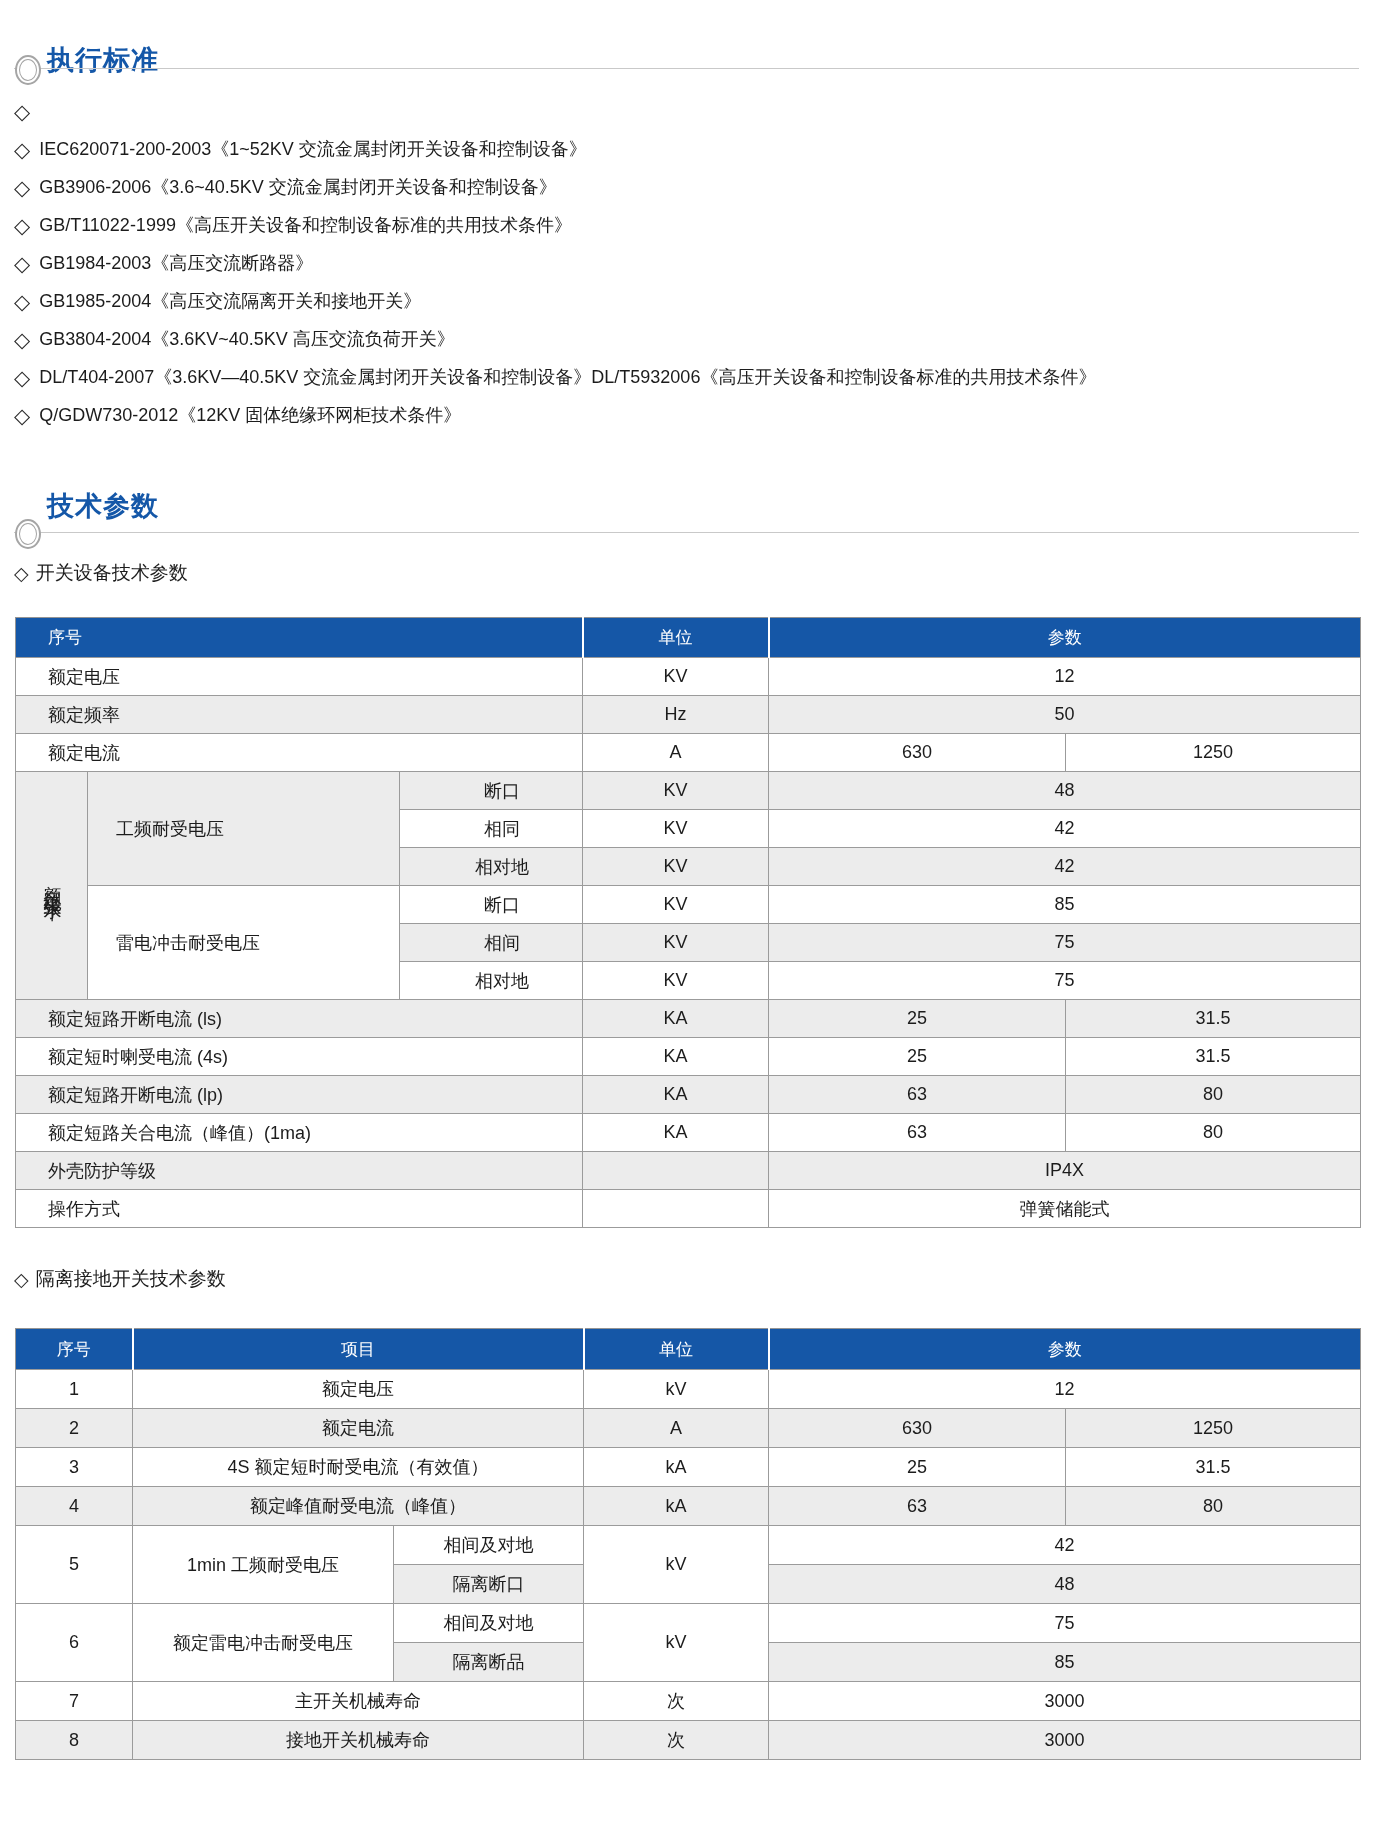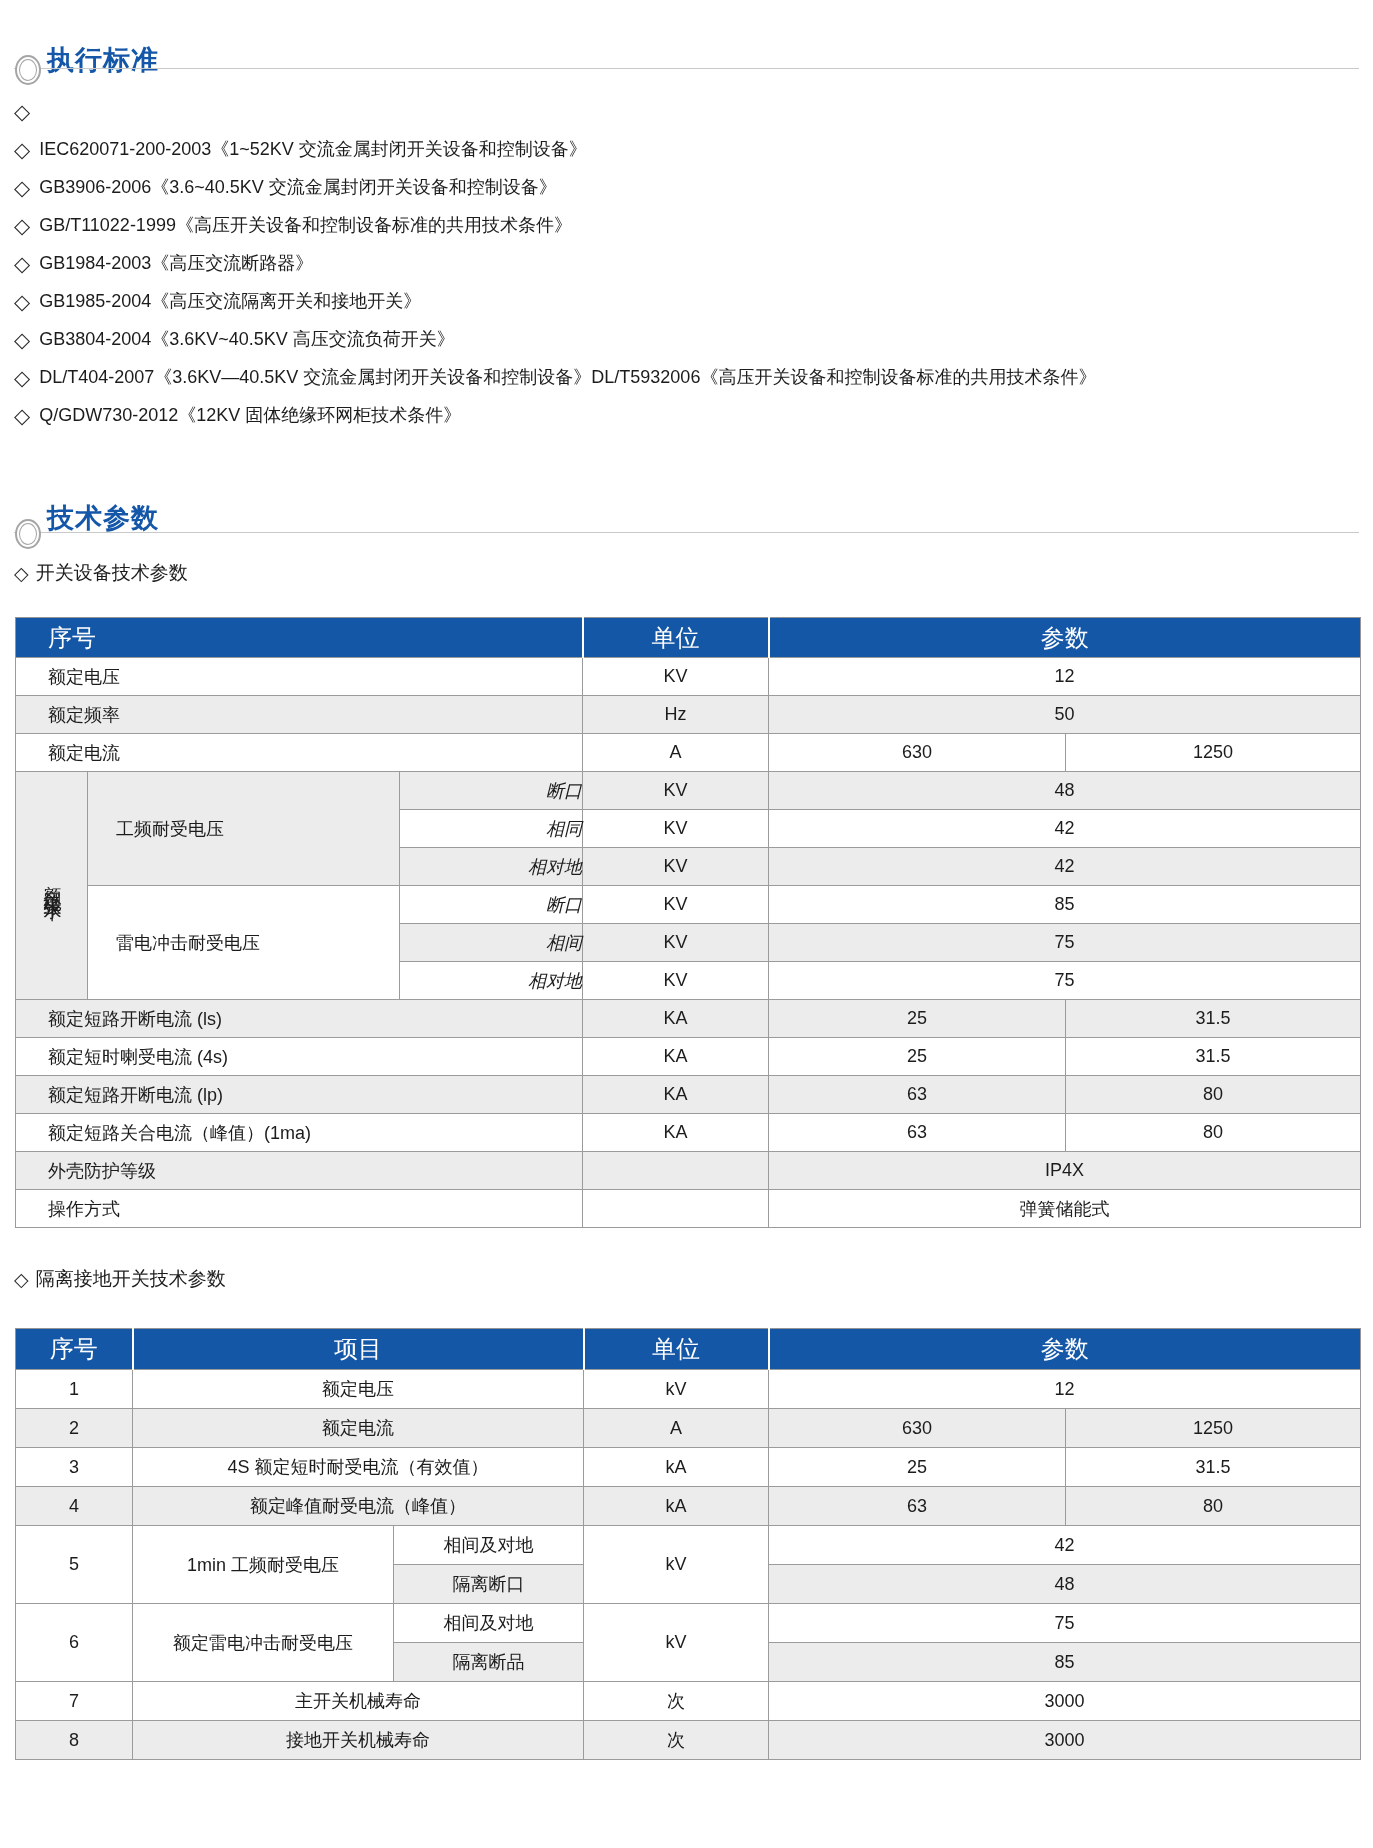"技术参数" div.sec-title { top: 500px -> 488px }
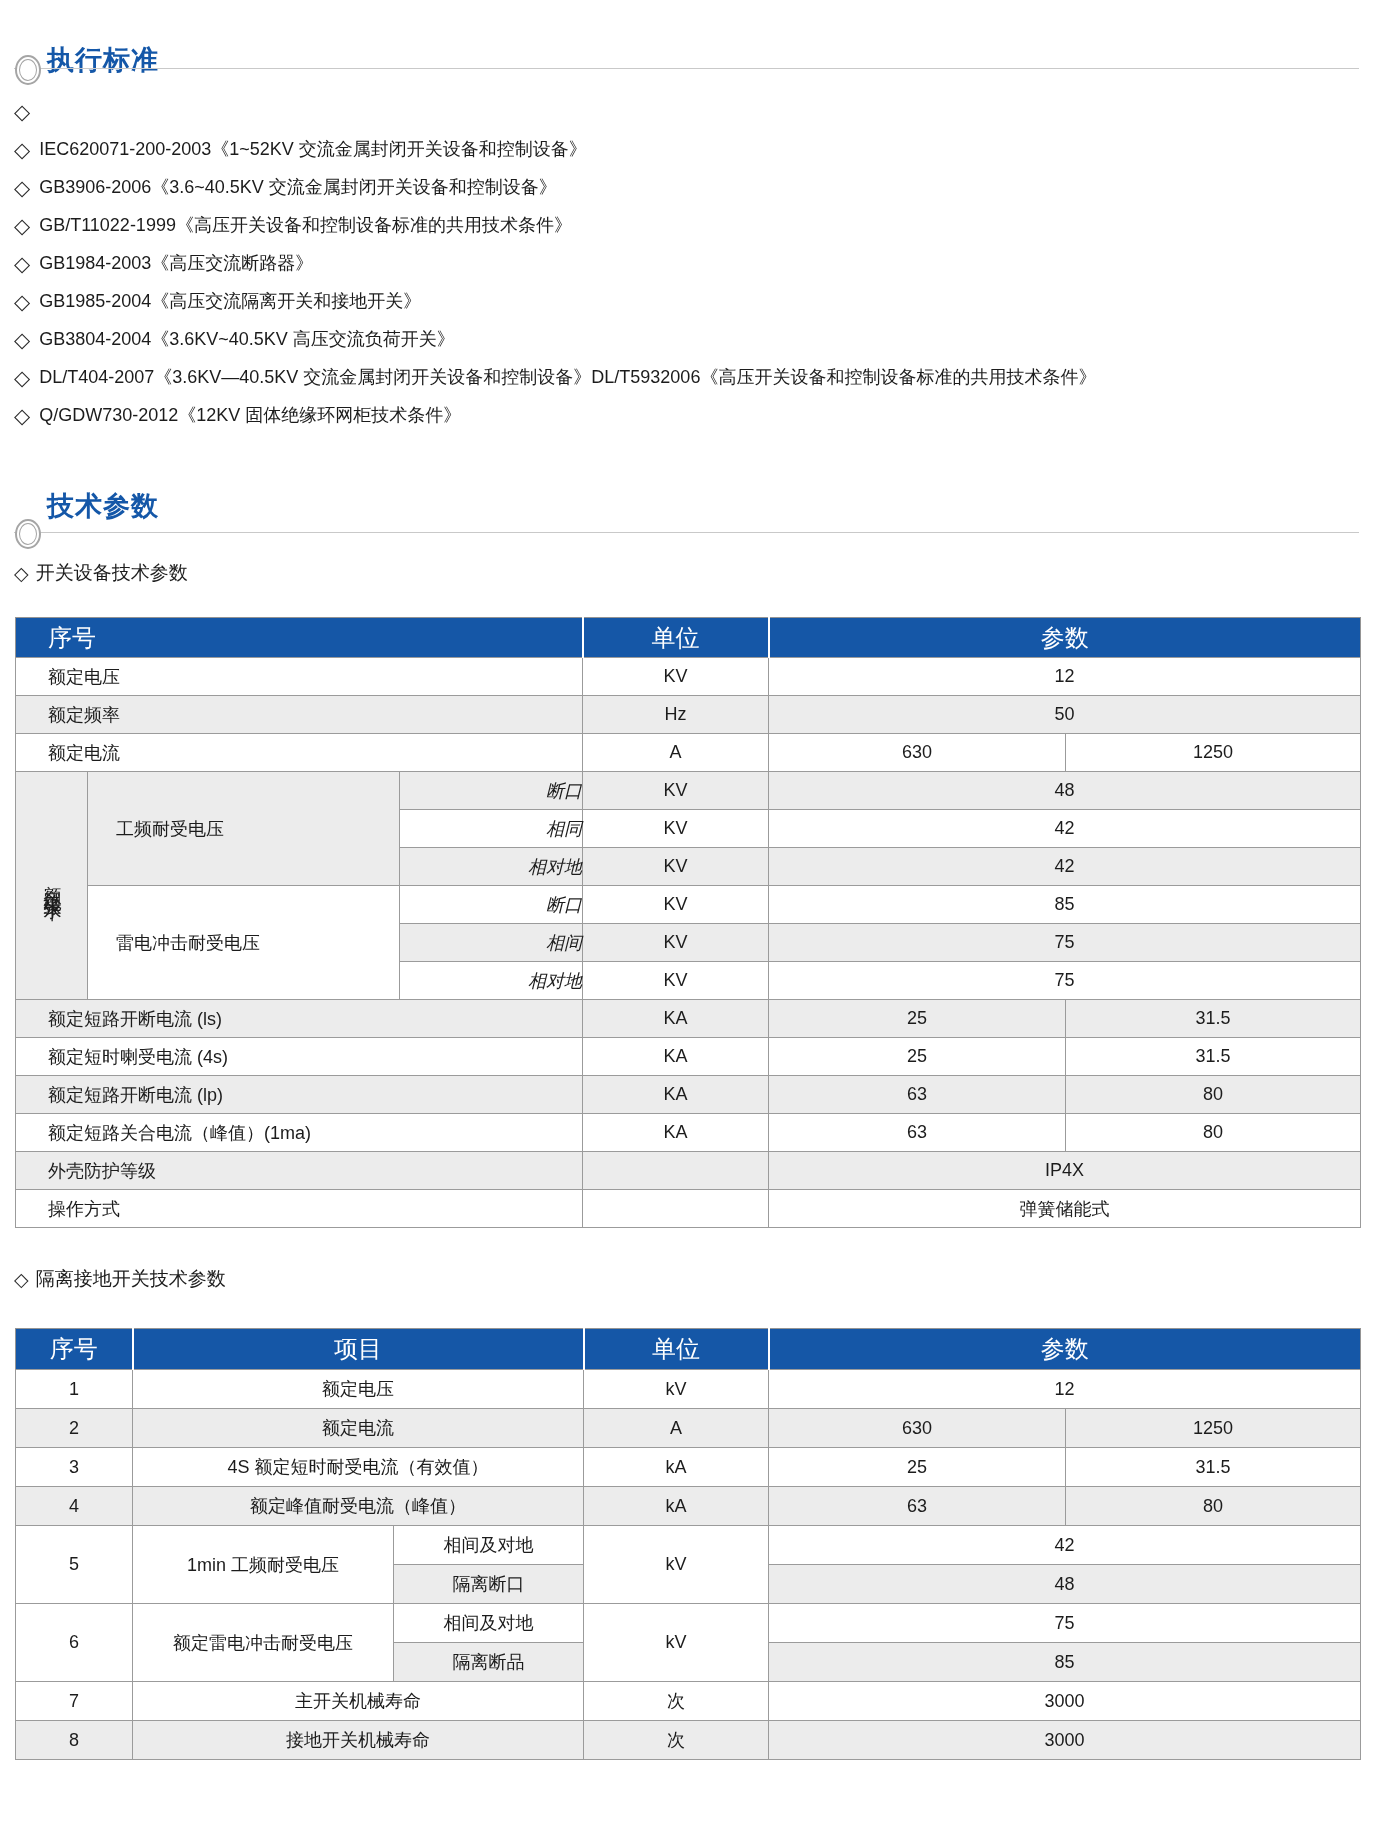"序号" .tbl thead th { font-size: 24px -> 17px }
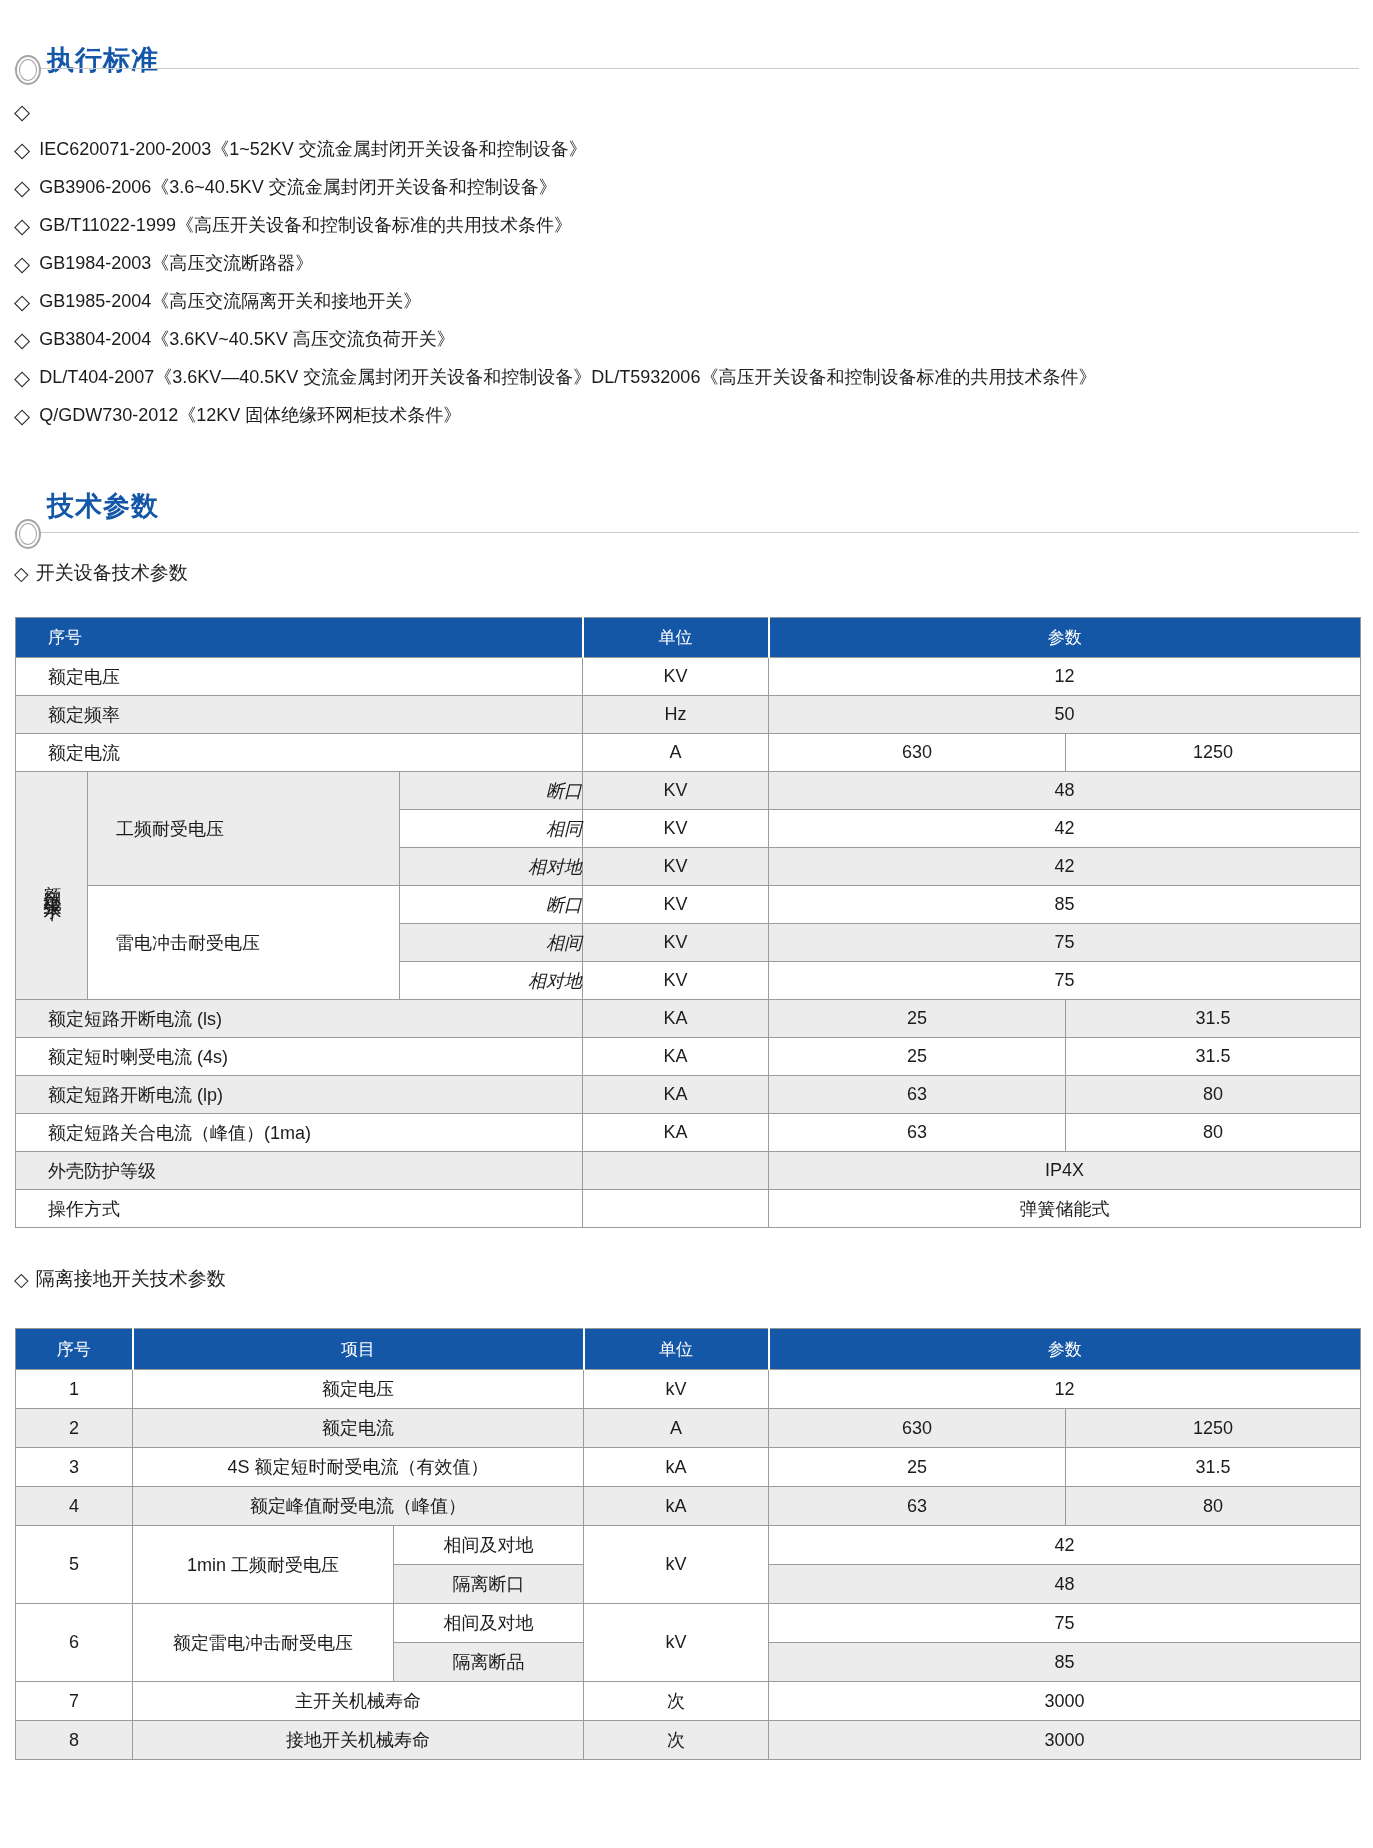"断口" td.sublbl { font-style: italic -> none; text-align: right -> center }
